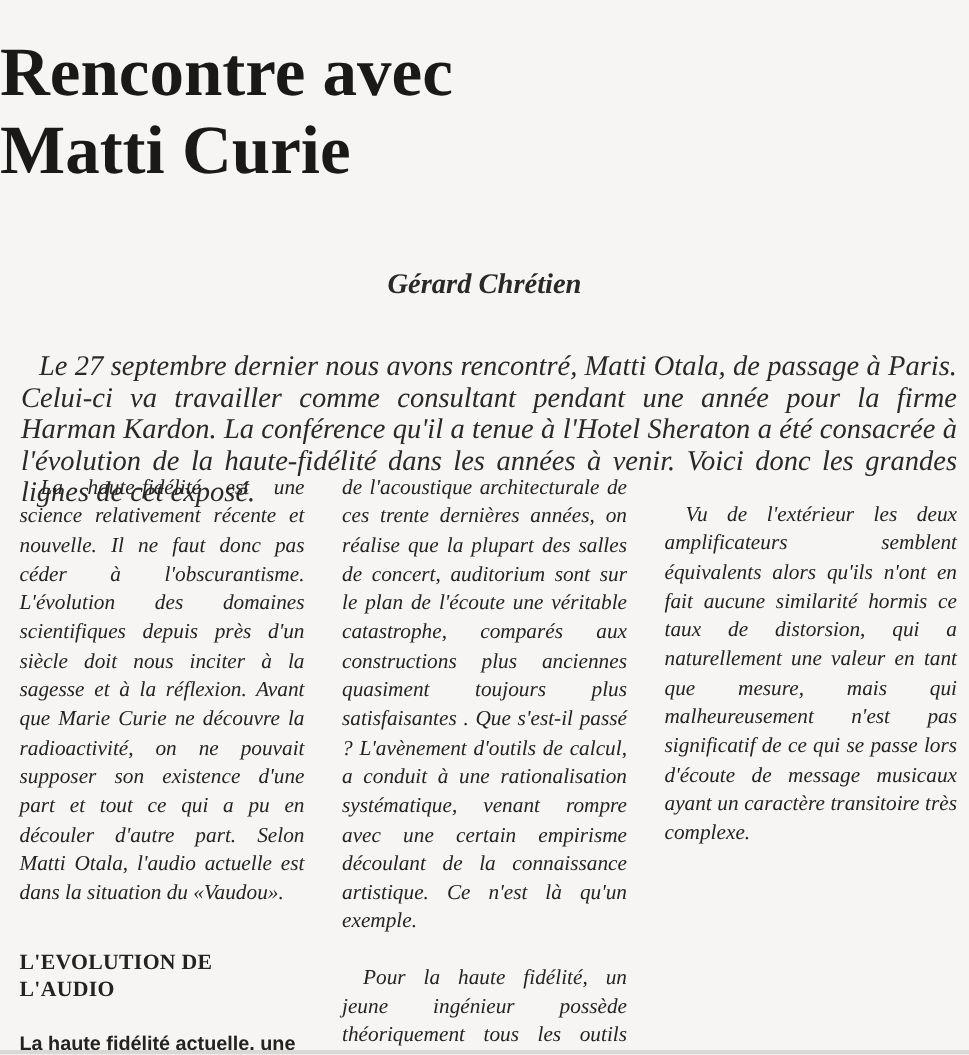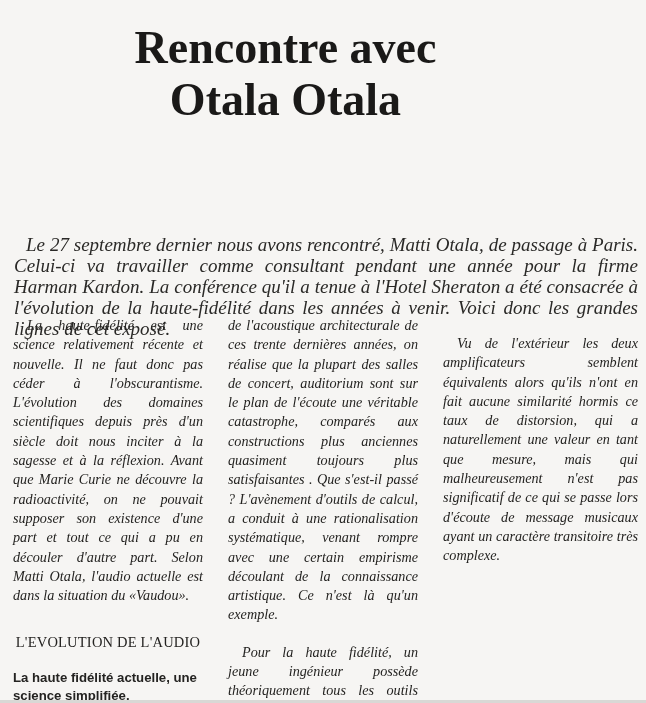"Rencontre avec" .title { text-align: center -> none }
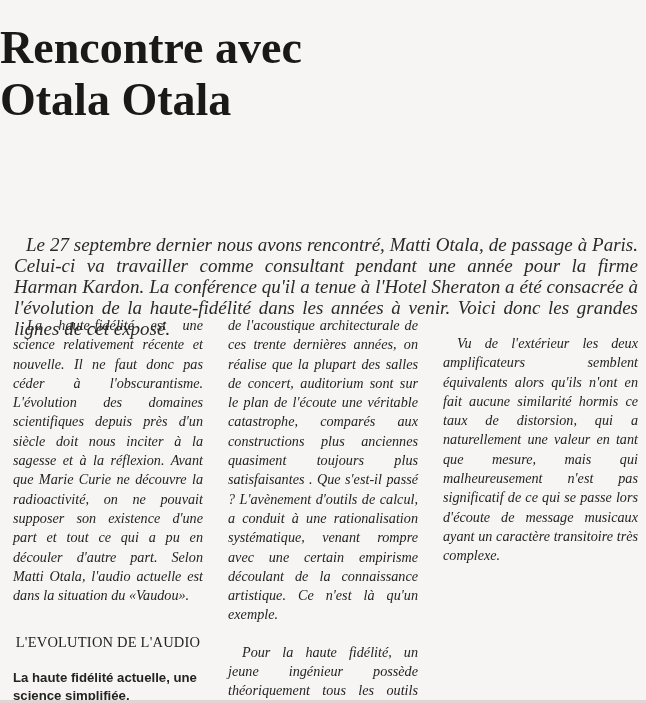"Otala Otala" span { text: Otala Otala -> Matti Curie }
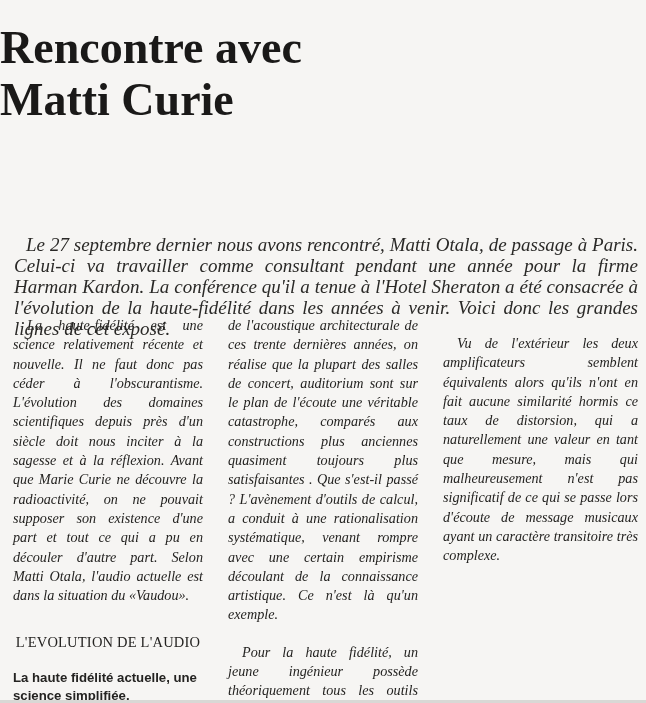"Gérard Chrétien" p.author { html: none -> <p>Gérard Chrétien</p> }
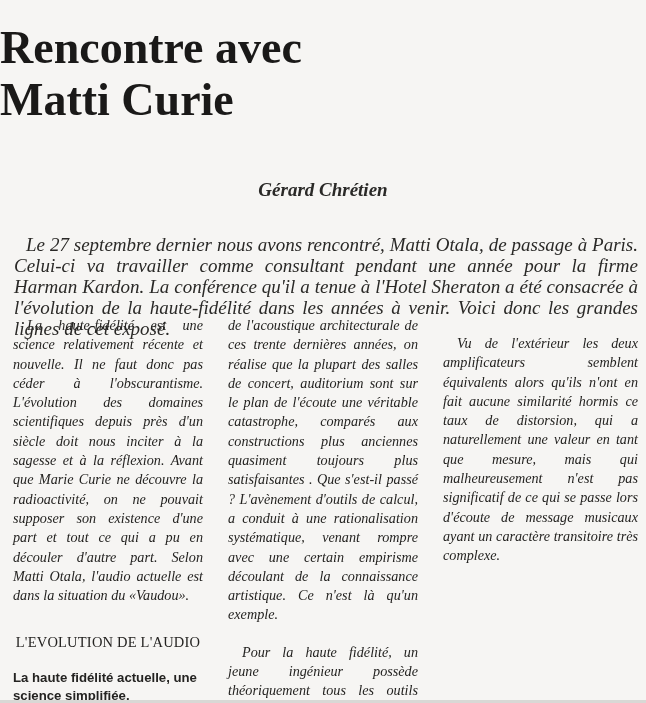"L'EVOLUTION DE L'AUDIO" .section-head { font-weight: normal -> bold; text-align: center -> left }
